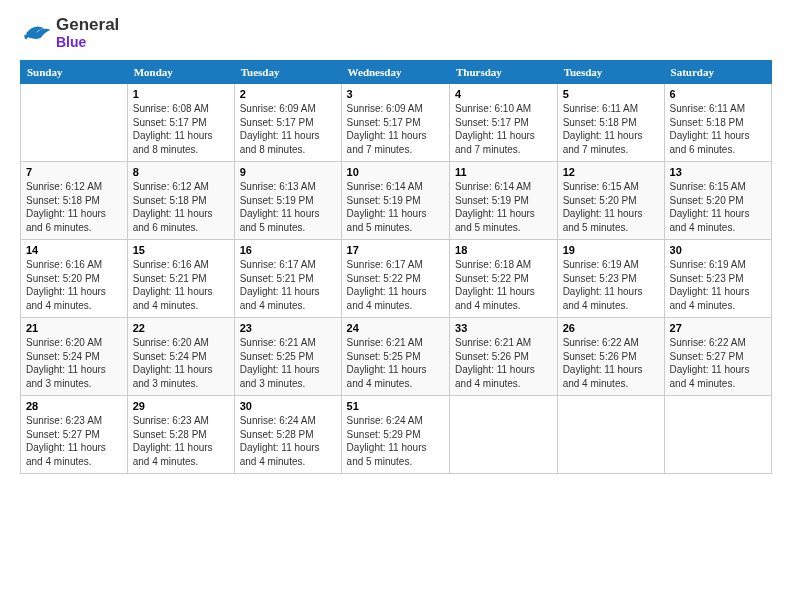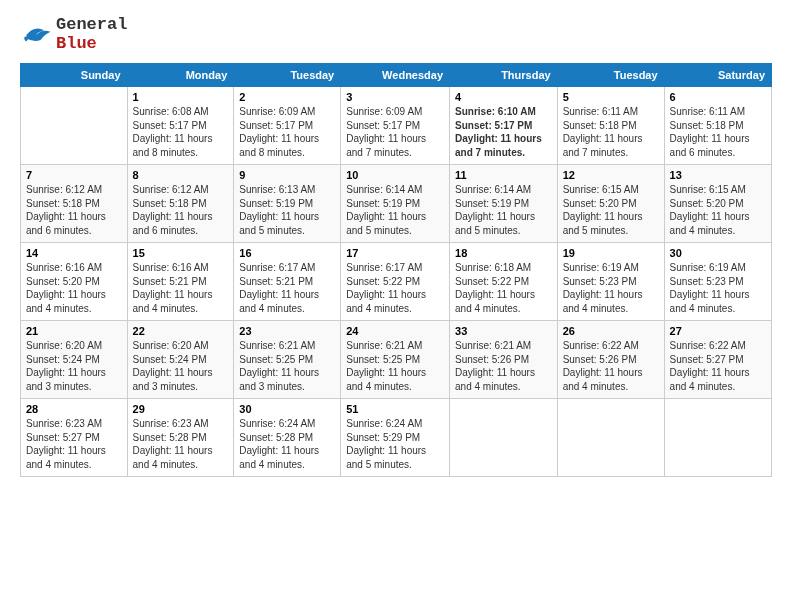"General" .logo { font-family: Liberation Mono, monospace -> none }
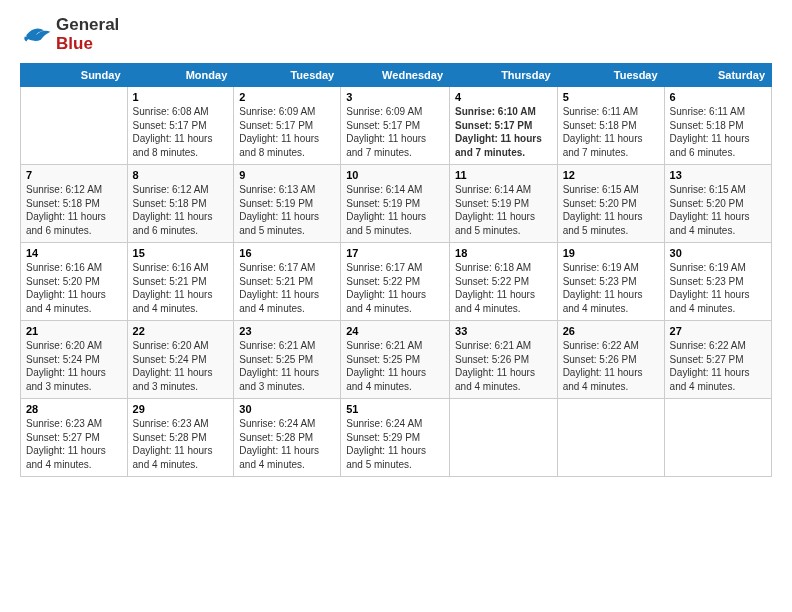"Blue" div { color: #b91c1c -> #6d28d9; font-size: 17px -> 14px }
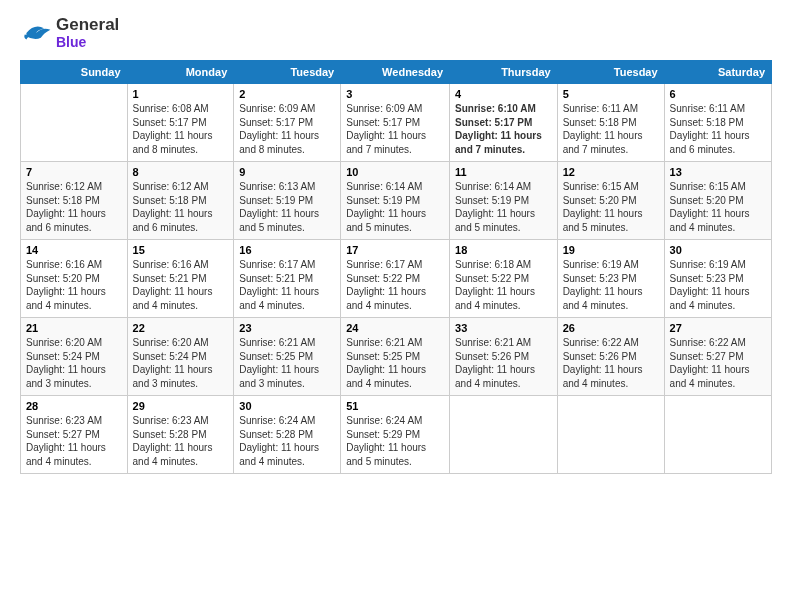"Sunday" thead tr th { font-family: none -> Liberation Serif, serif; text-align: right -> left }
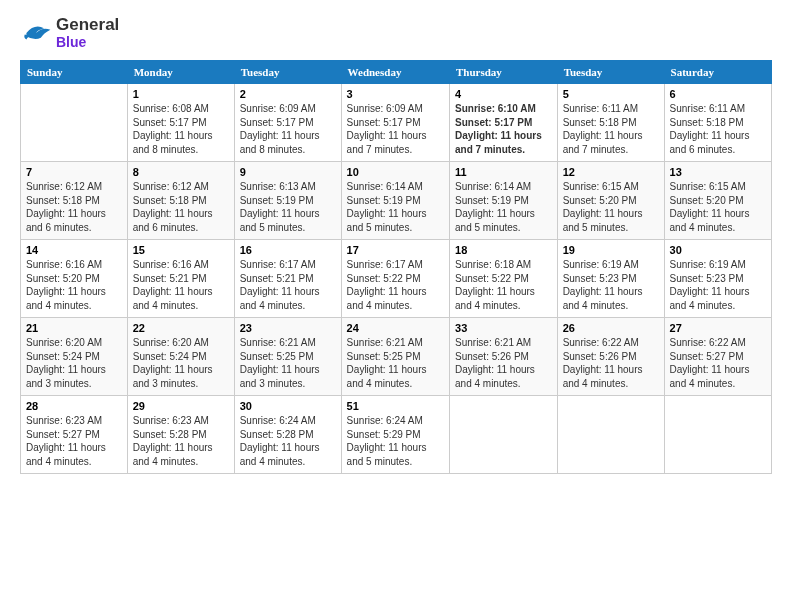"Sunrise: 6:10 AM" div.day-info { font-weight: bold -> none }
